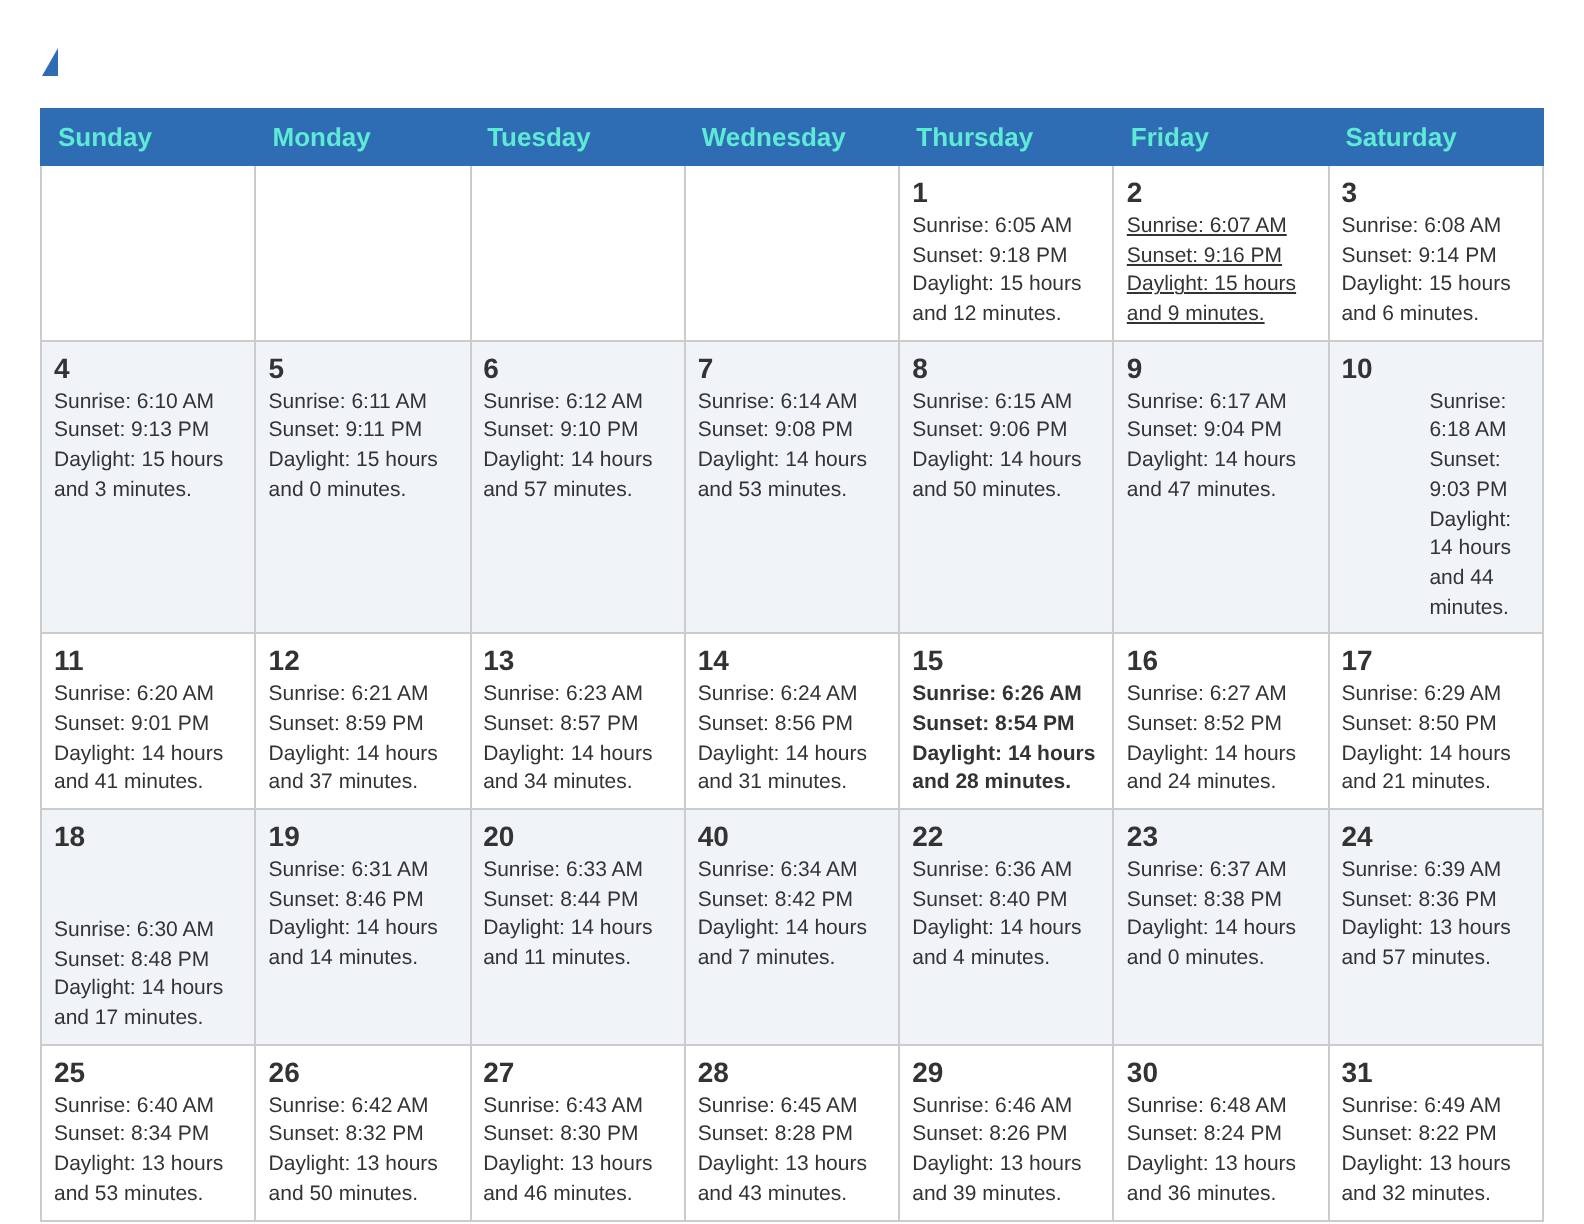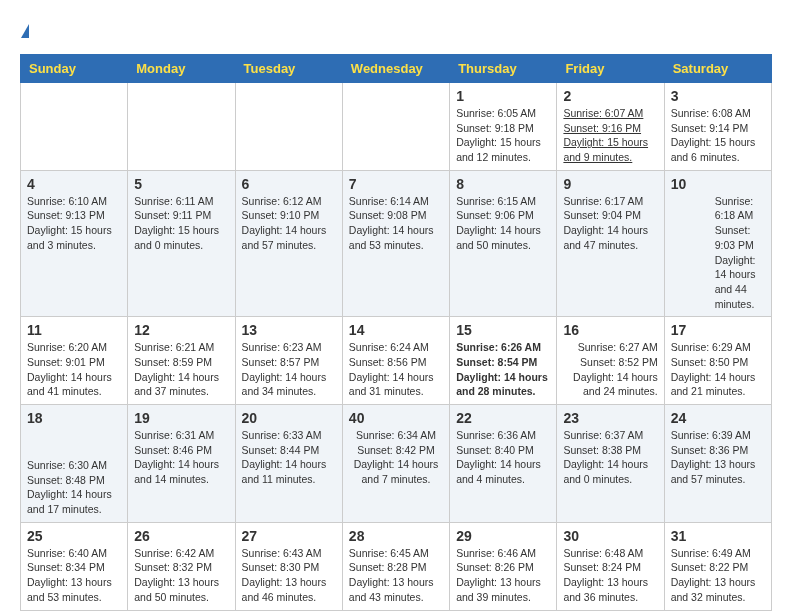"Sunday" .calendar th { color: #fde047 -> #5eead4 }
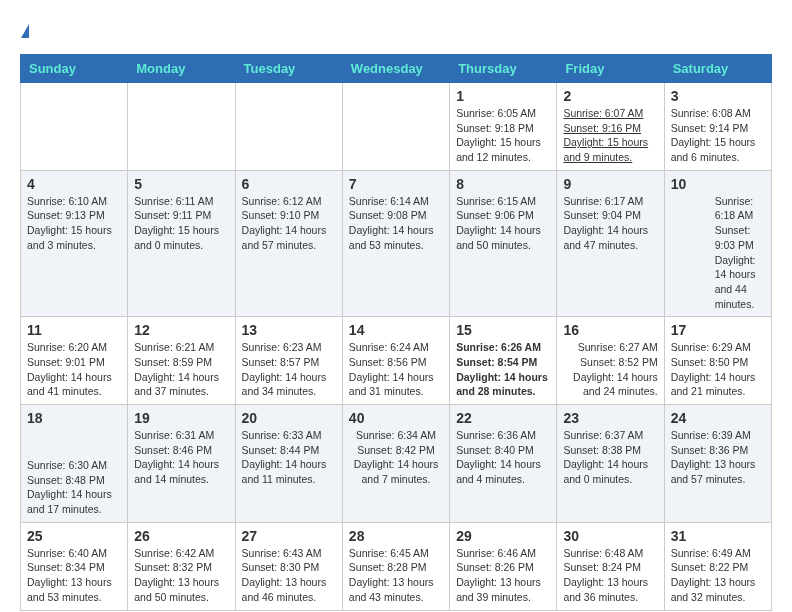"Sunrise: 6:27 AM" div.day-info { text-align: right -> none }
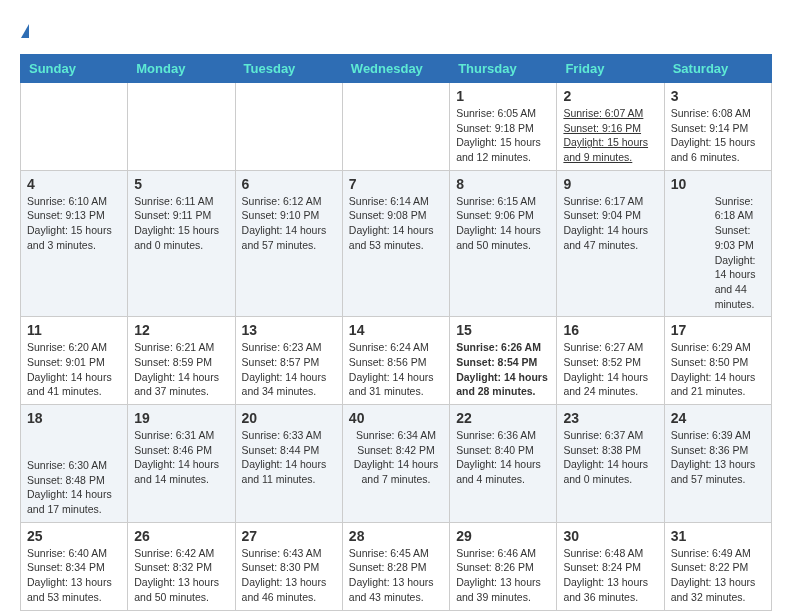"Sunrise: 6:34 AM" div.day-info { text-align: center -> none }
